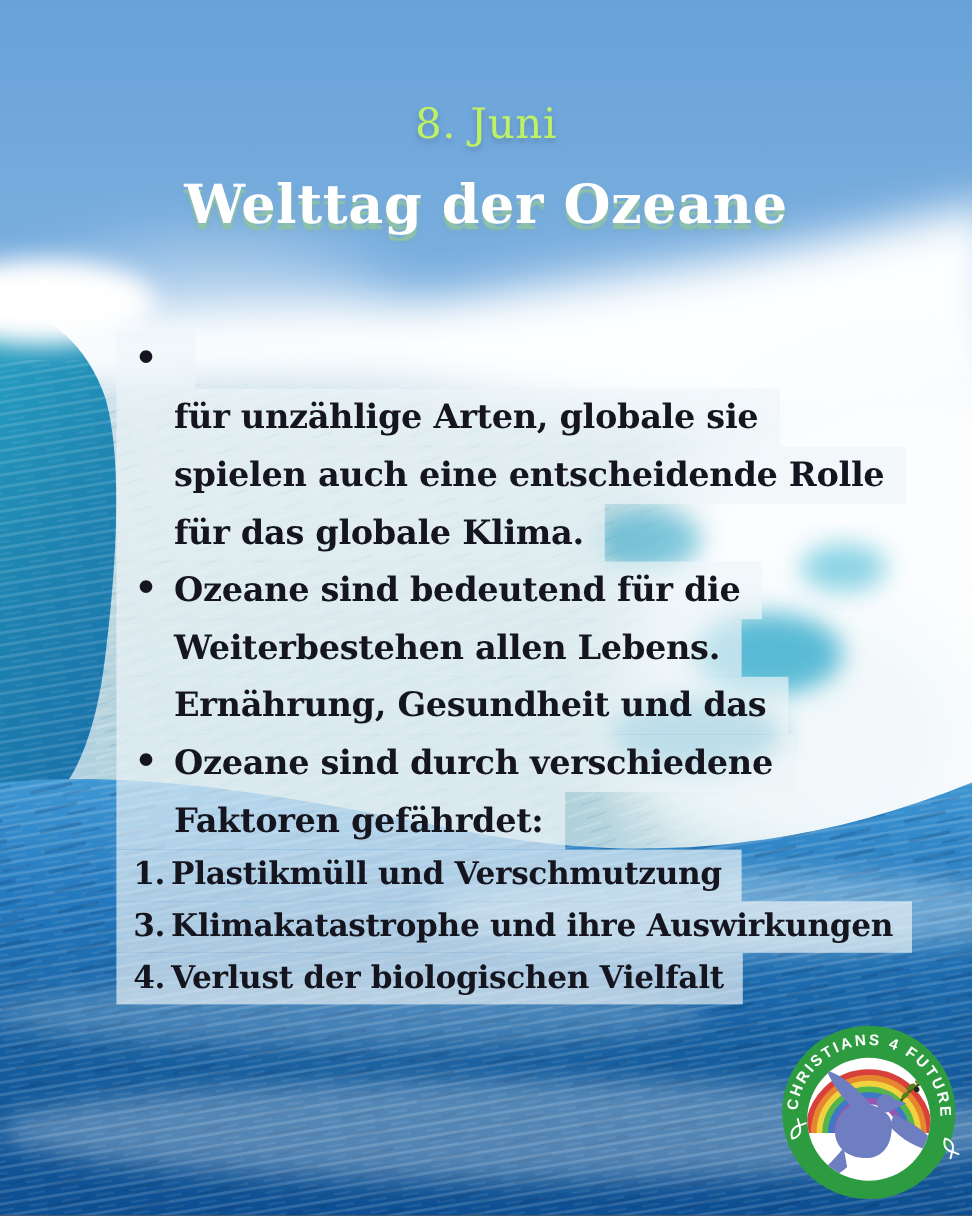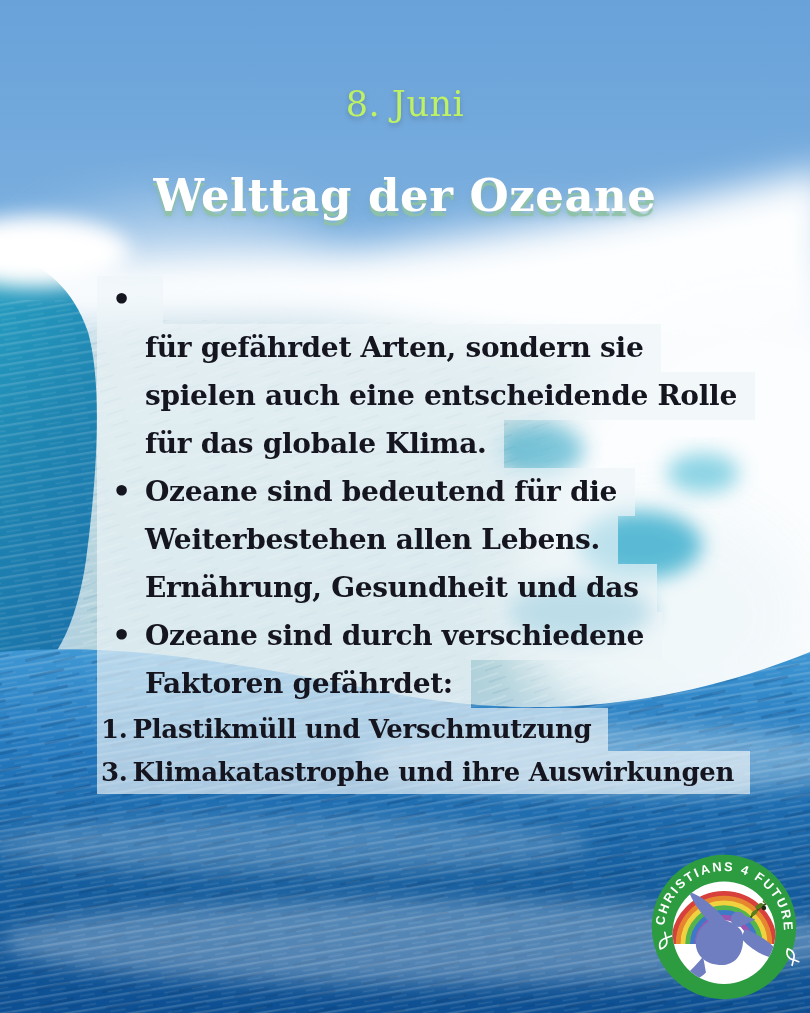"Welttag der Ozeane" .page-title { top: 169px -> 144px }
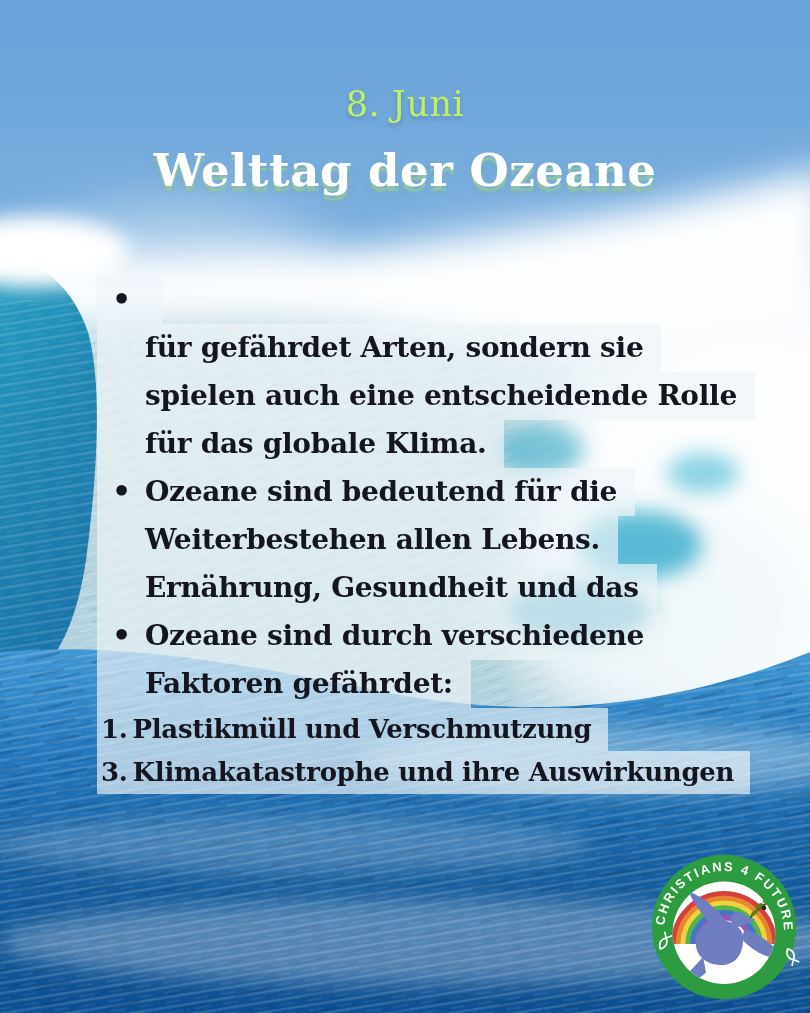"für gefährdet Arten, sondern sie" span { text: gefährdet Arten, sondern -> unzählige Arten, globale }
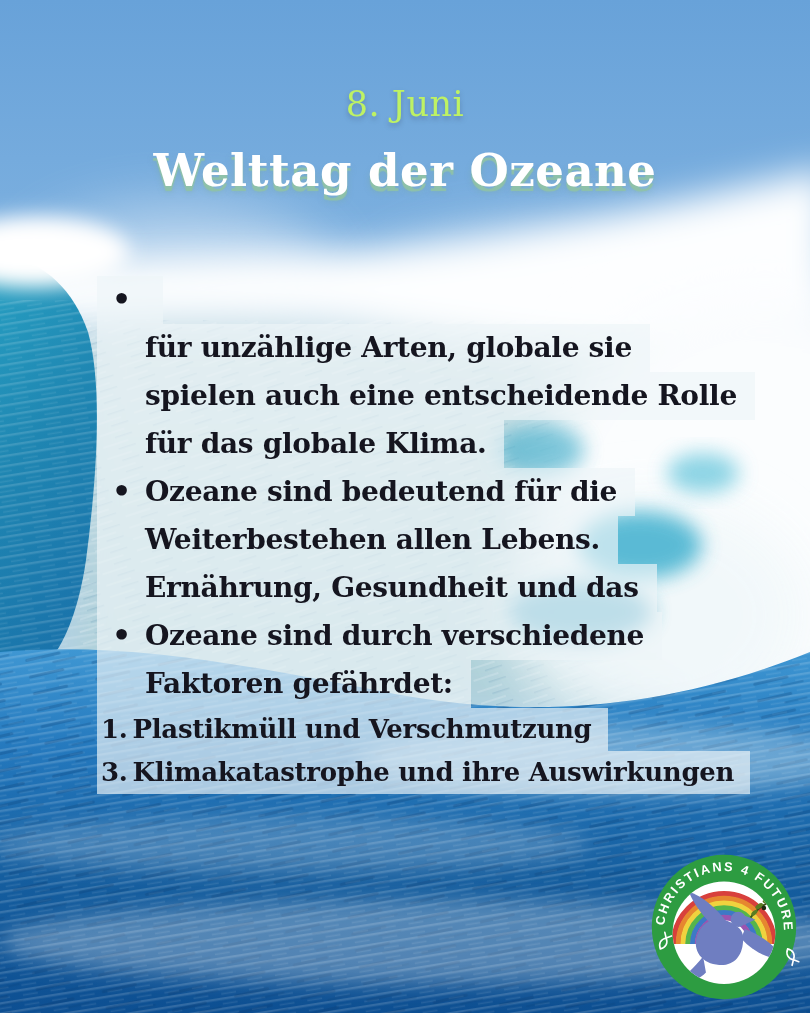"1. Plastikmüll und Verschmutzung" .nline-box { padding: 0 16px 0 4px -> 0 16px 0 14px }
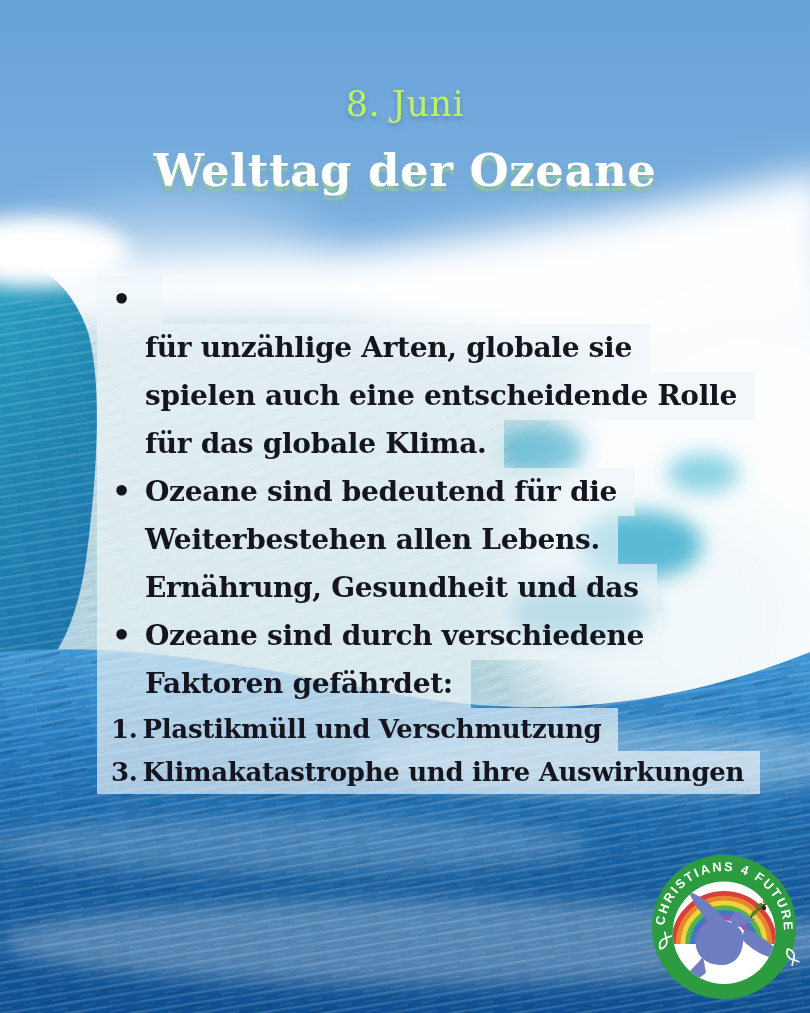"4. Verlust der biologischen Vielfalt" div.nline { html: none -> <div> <span><span>4.</span><span>Verlust der biologischen Vielfalt</span></span> </div> }
